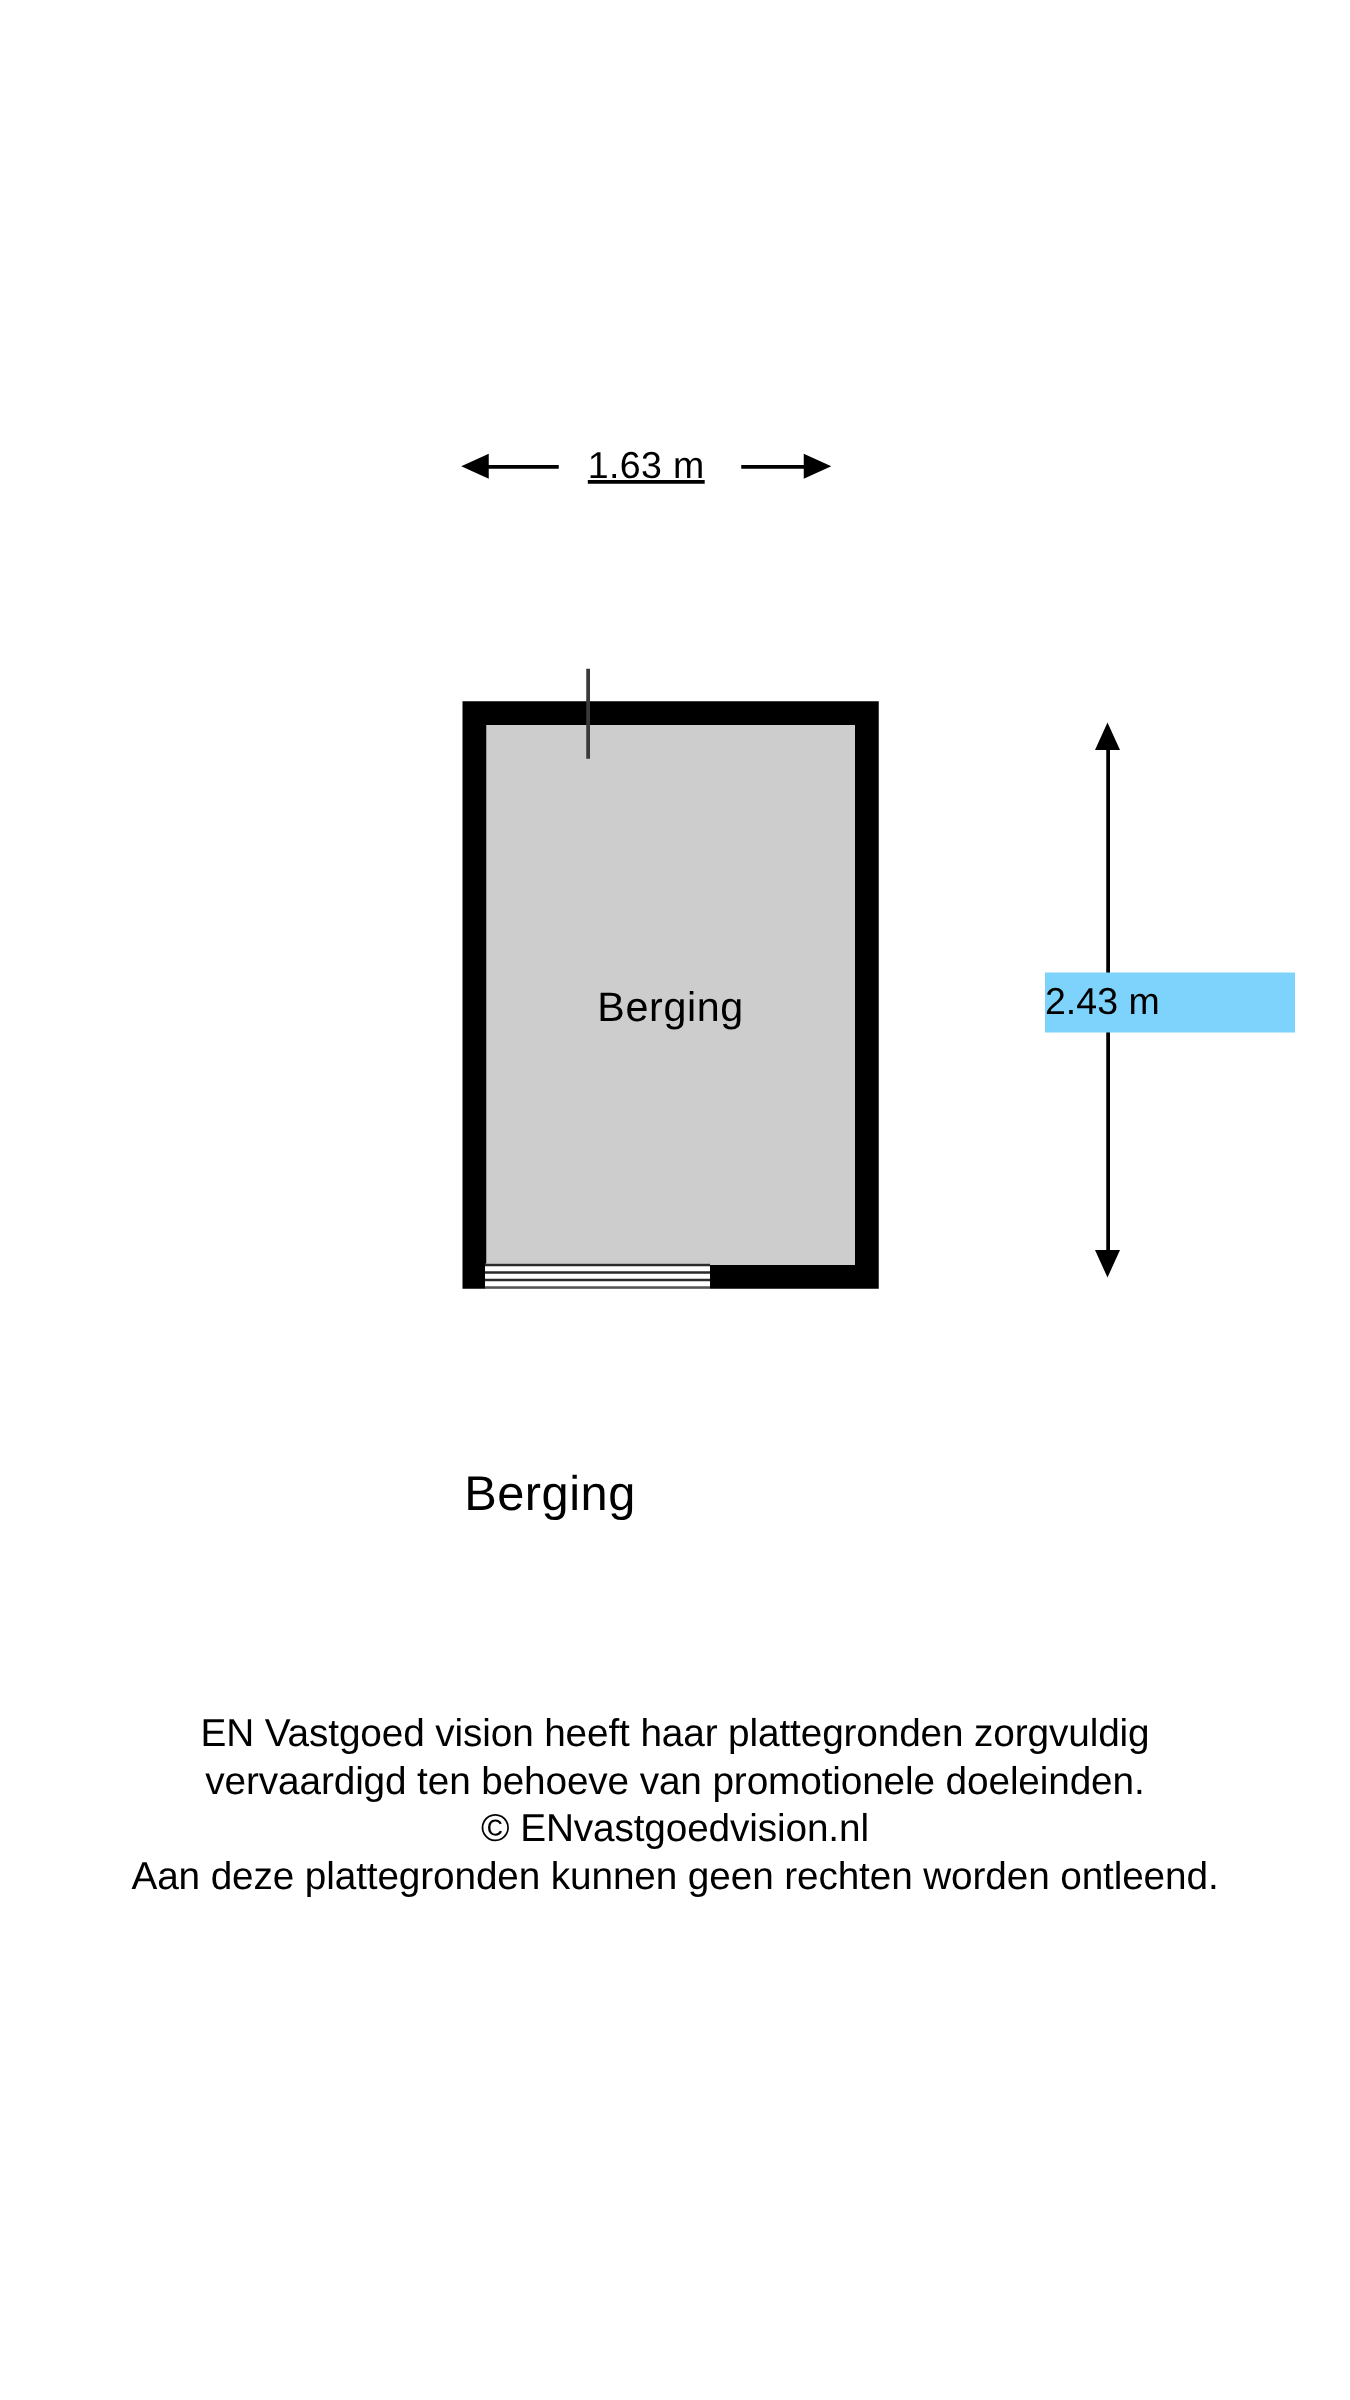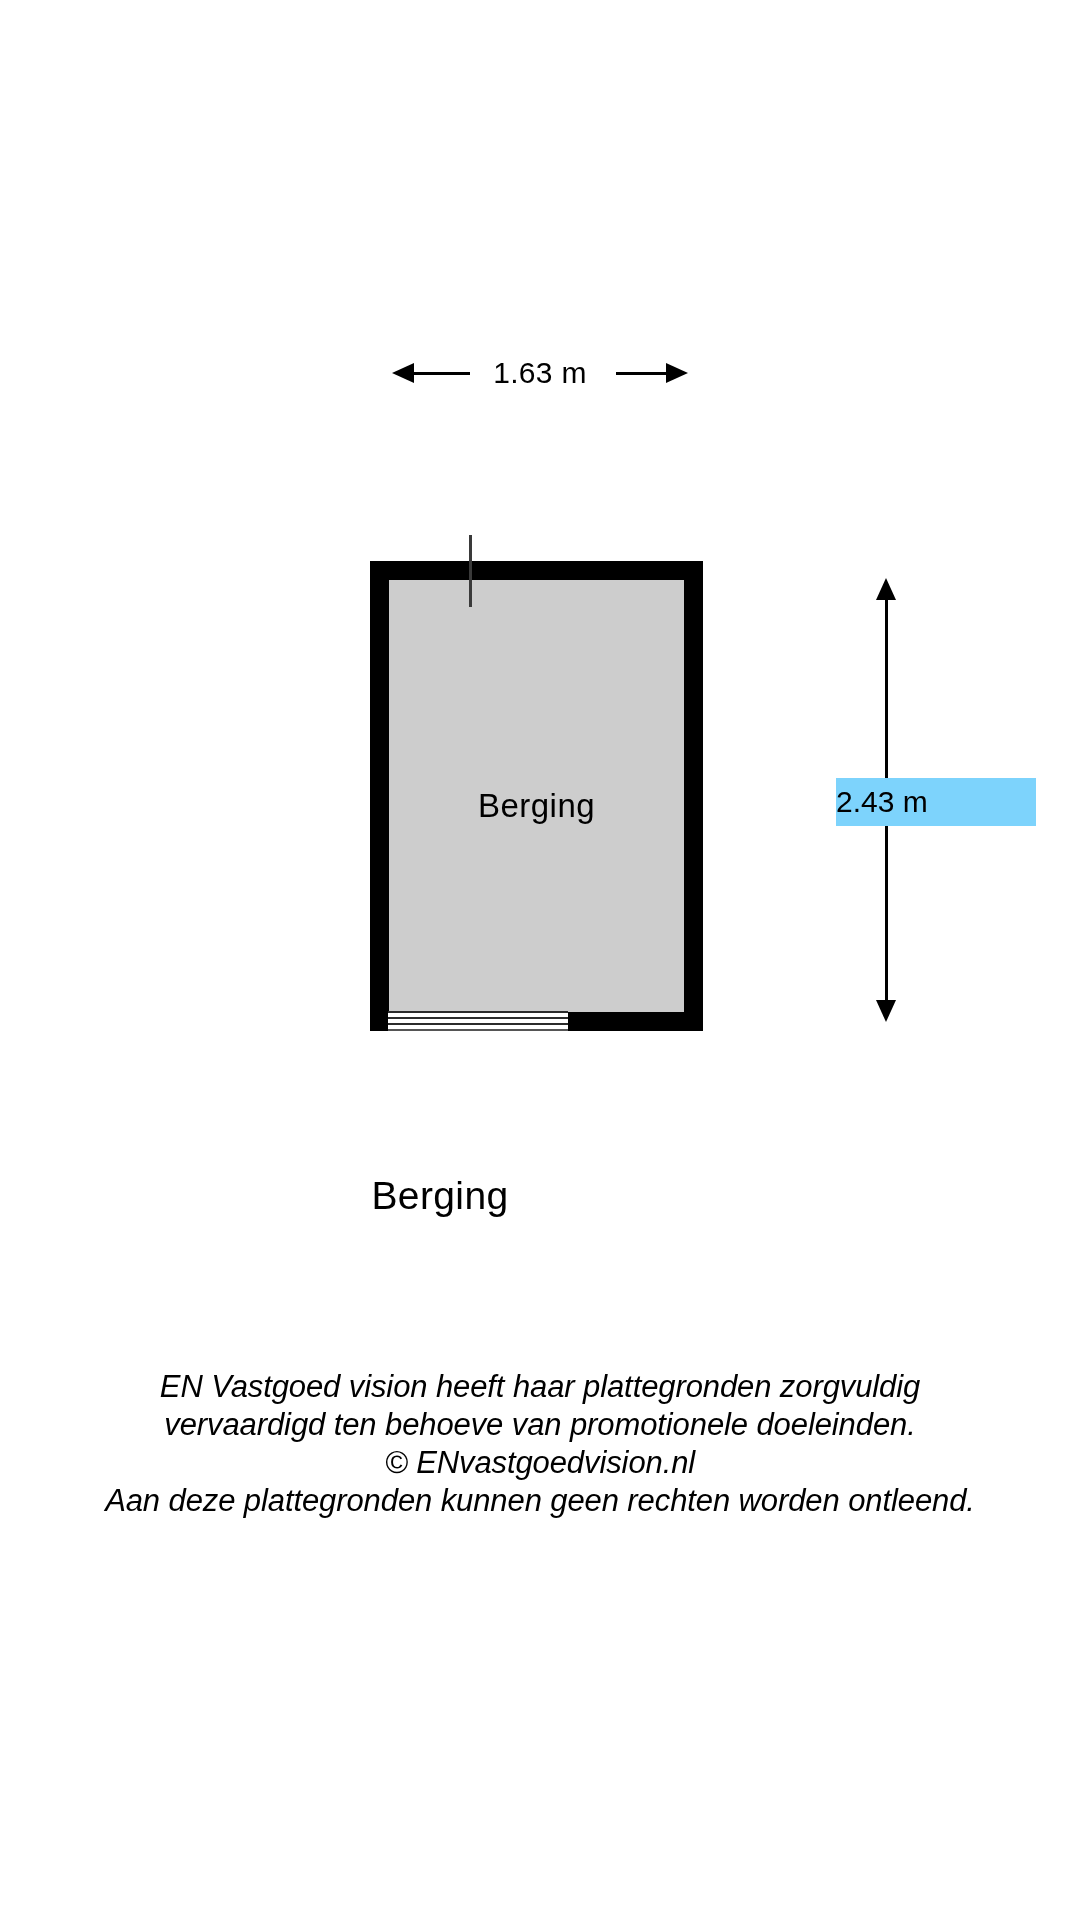"1.63 m" .dim-h { left: 392px -> 369px; text-decoration: none -> underline }
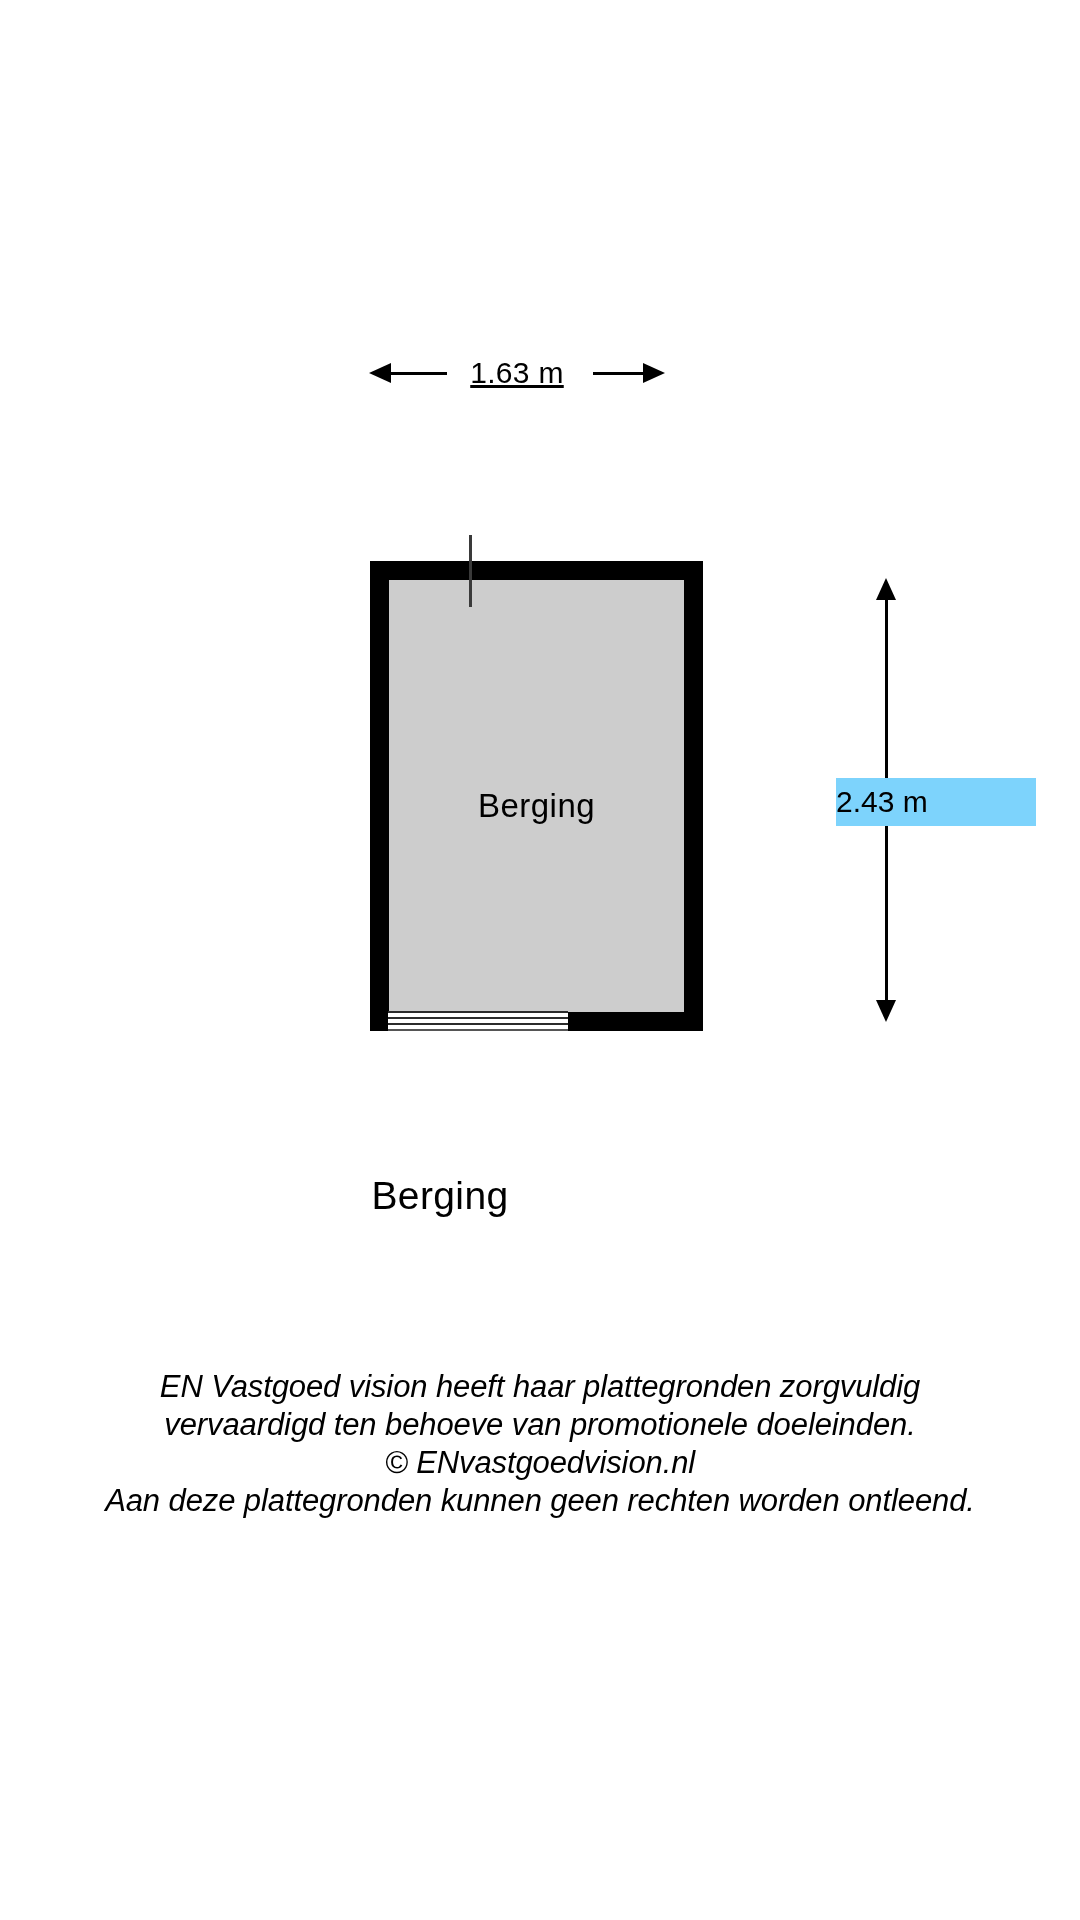"EN Vastgoed vision heeft haar" .footer .line { font-style: italic -> none }
